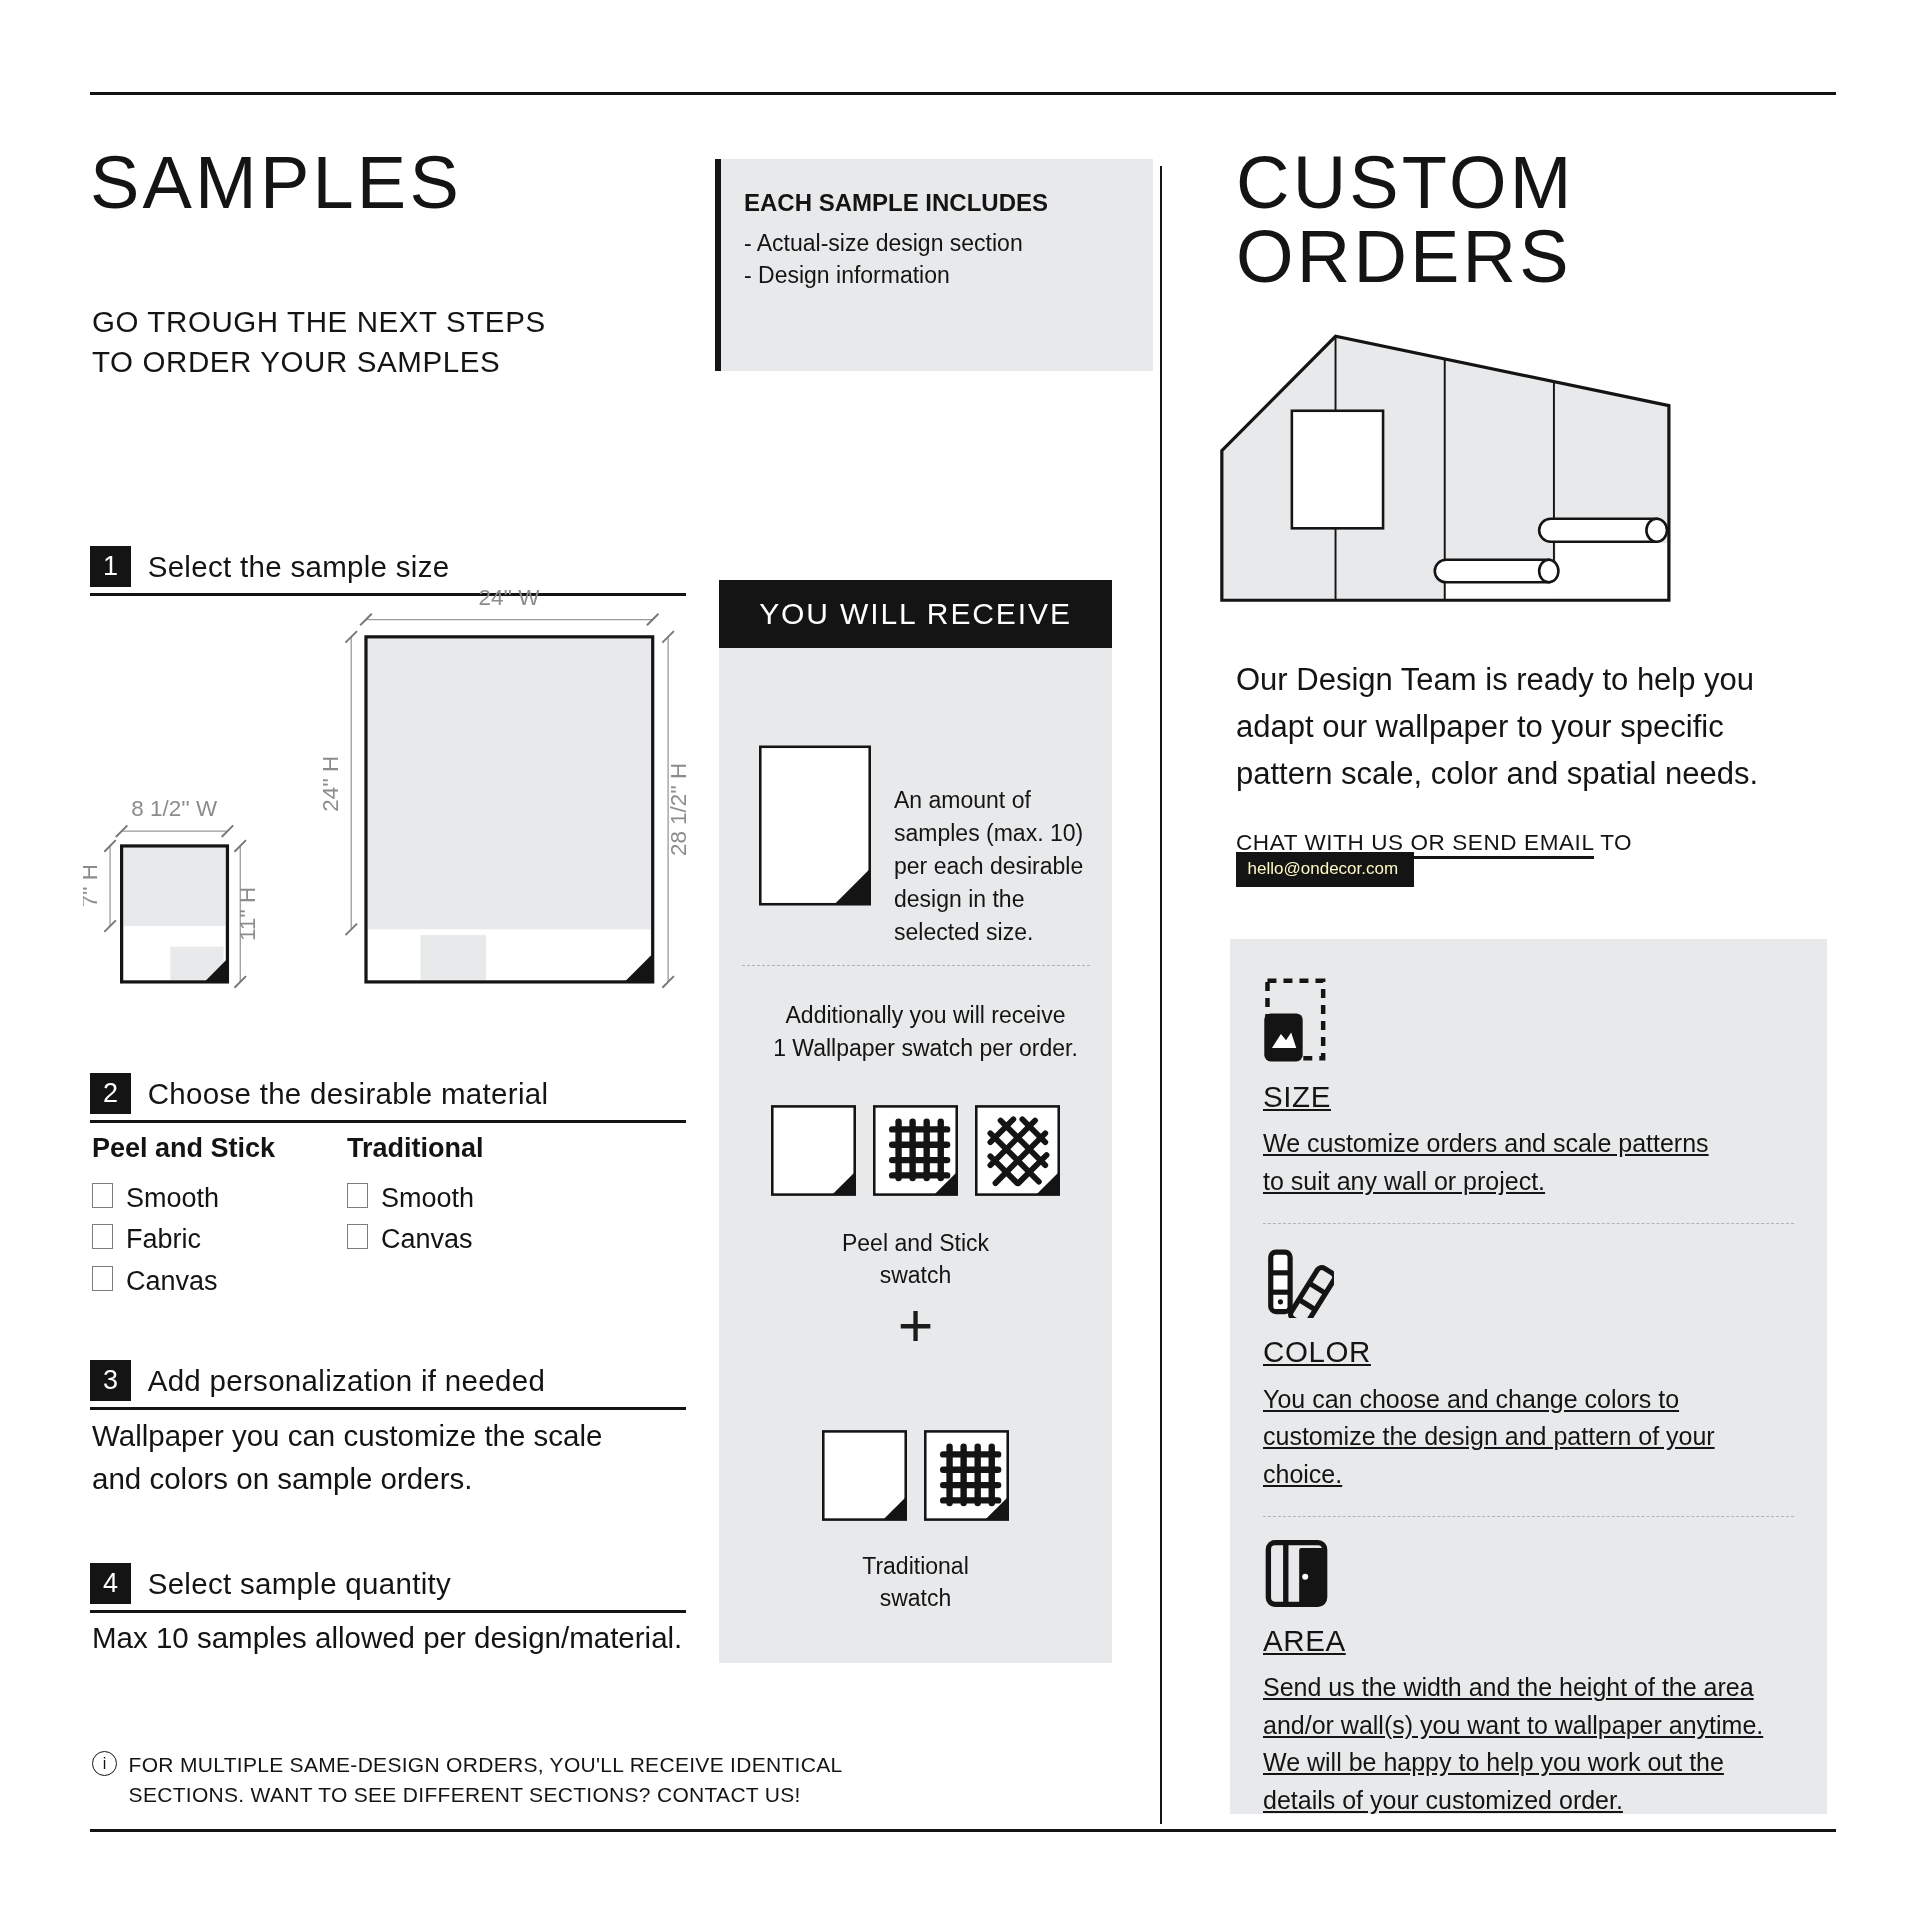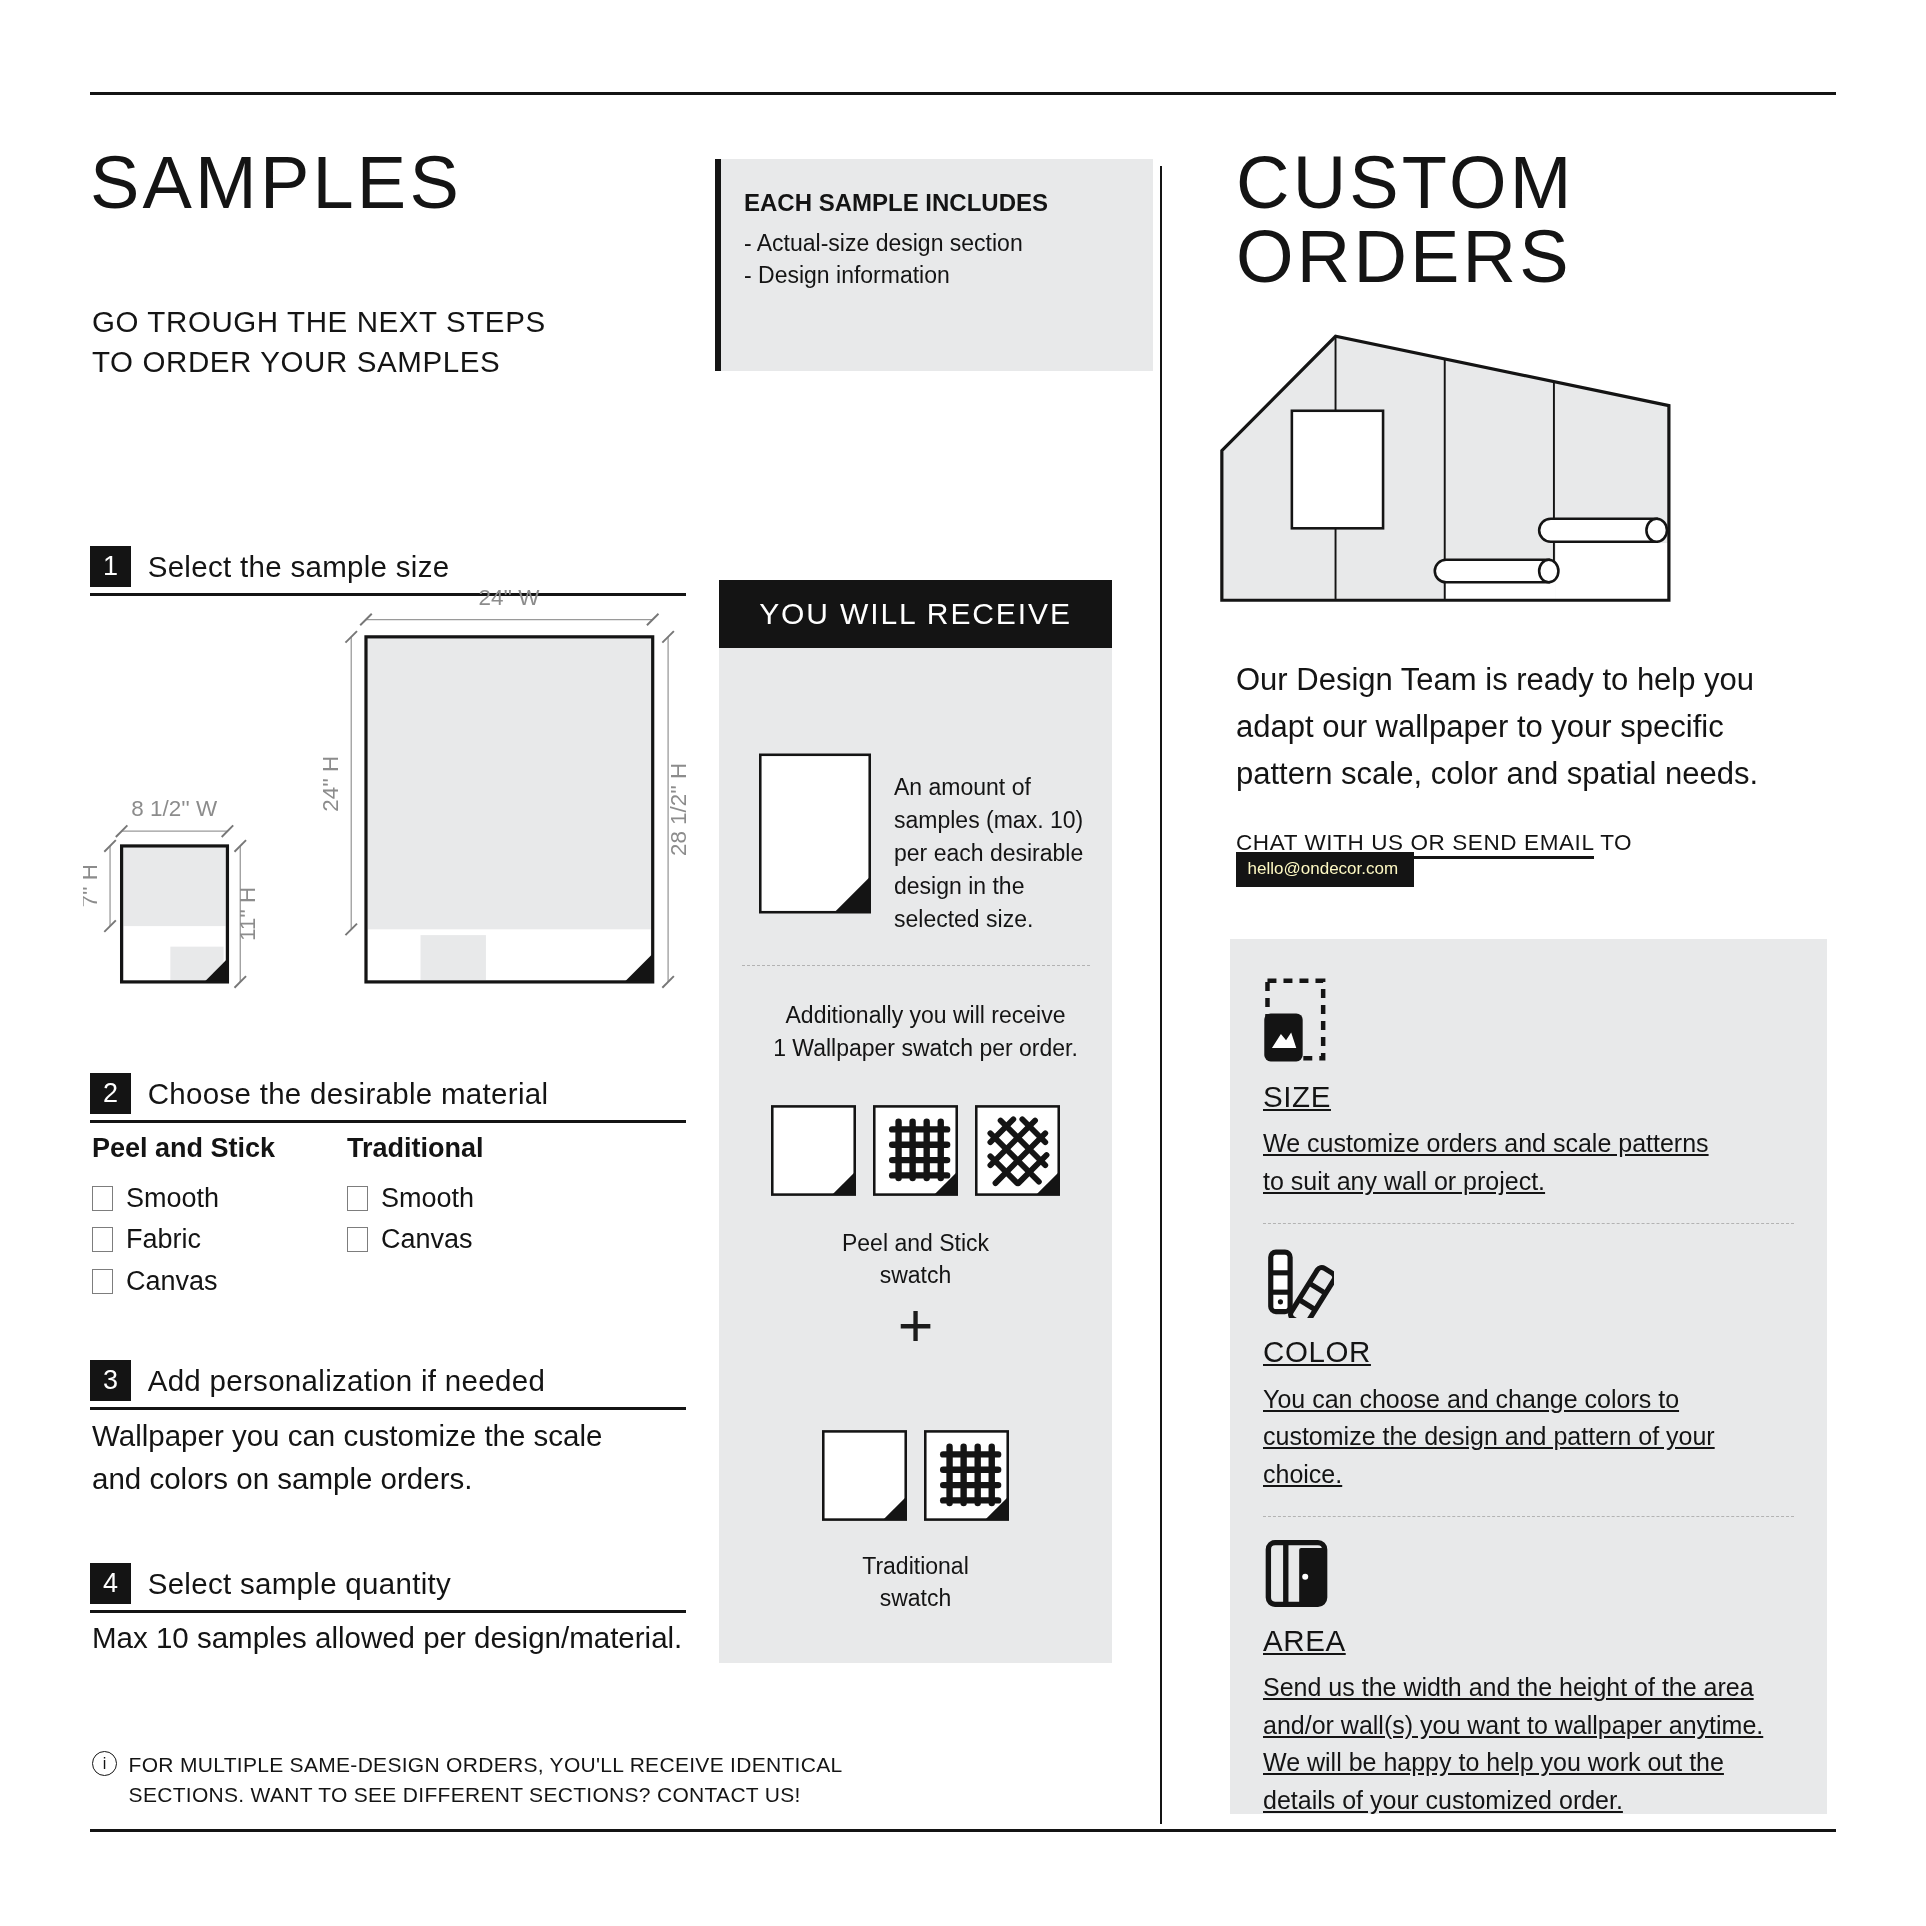"An amount of" .rc-row1 { align-items: center -> none; top: 84px -> 97px }
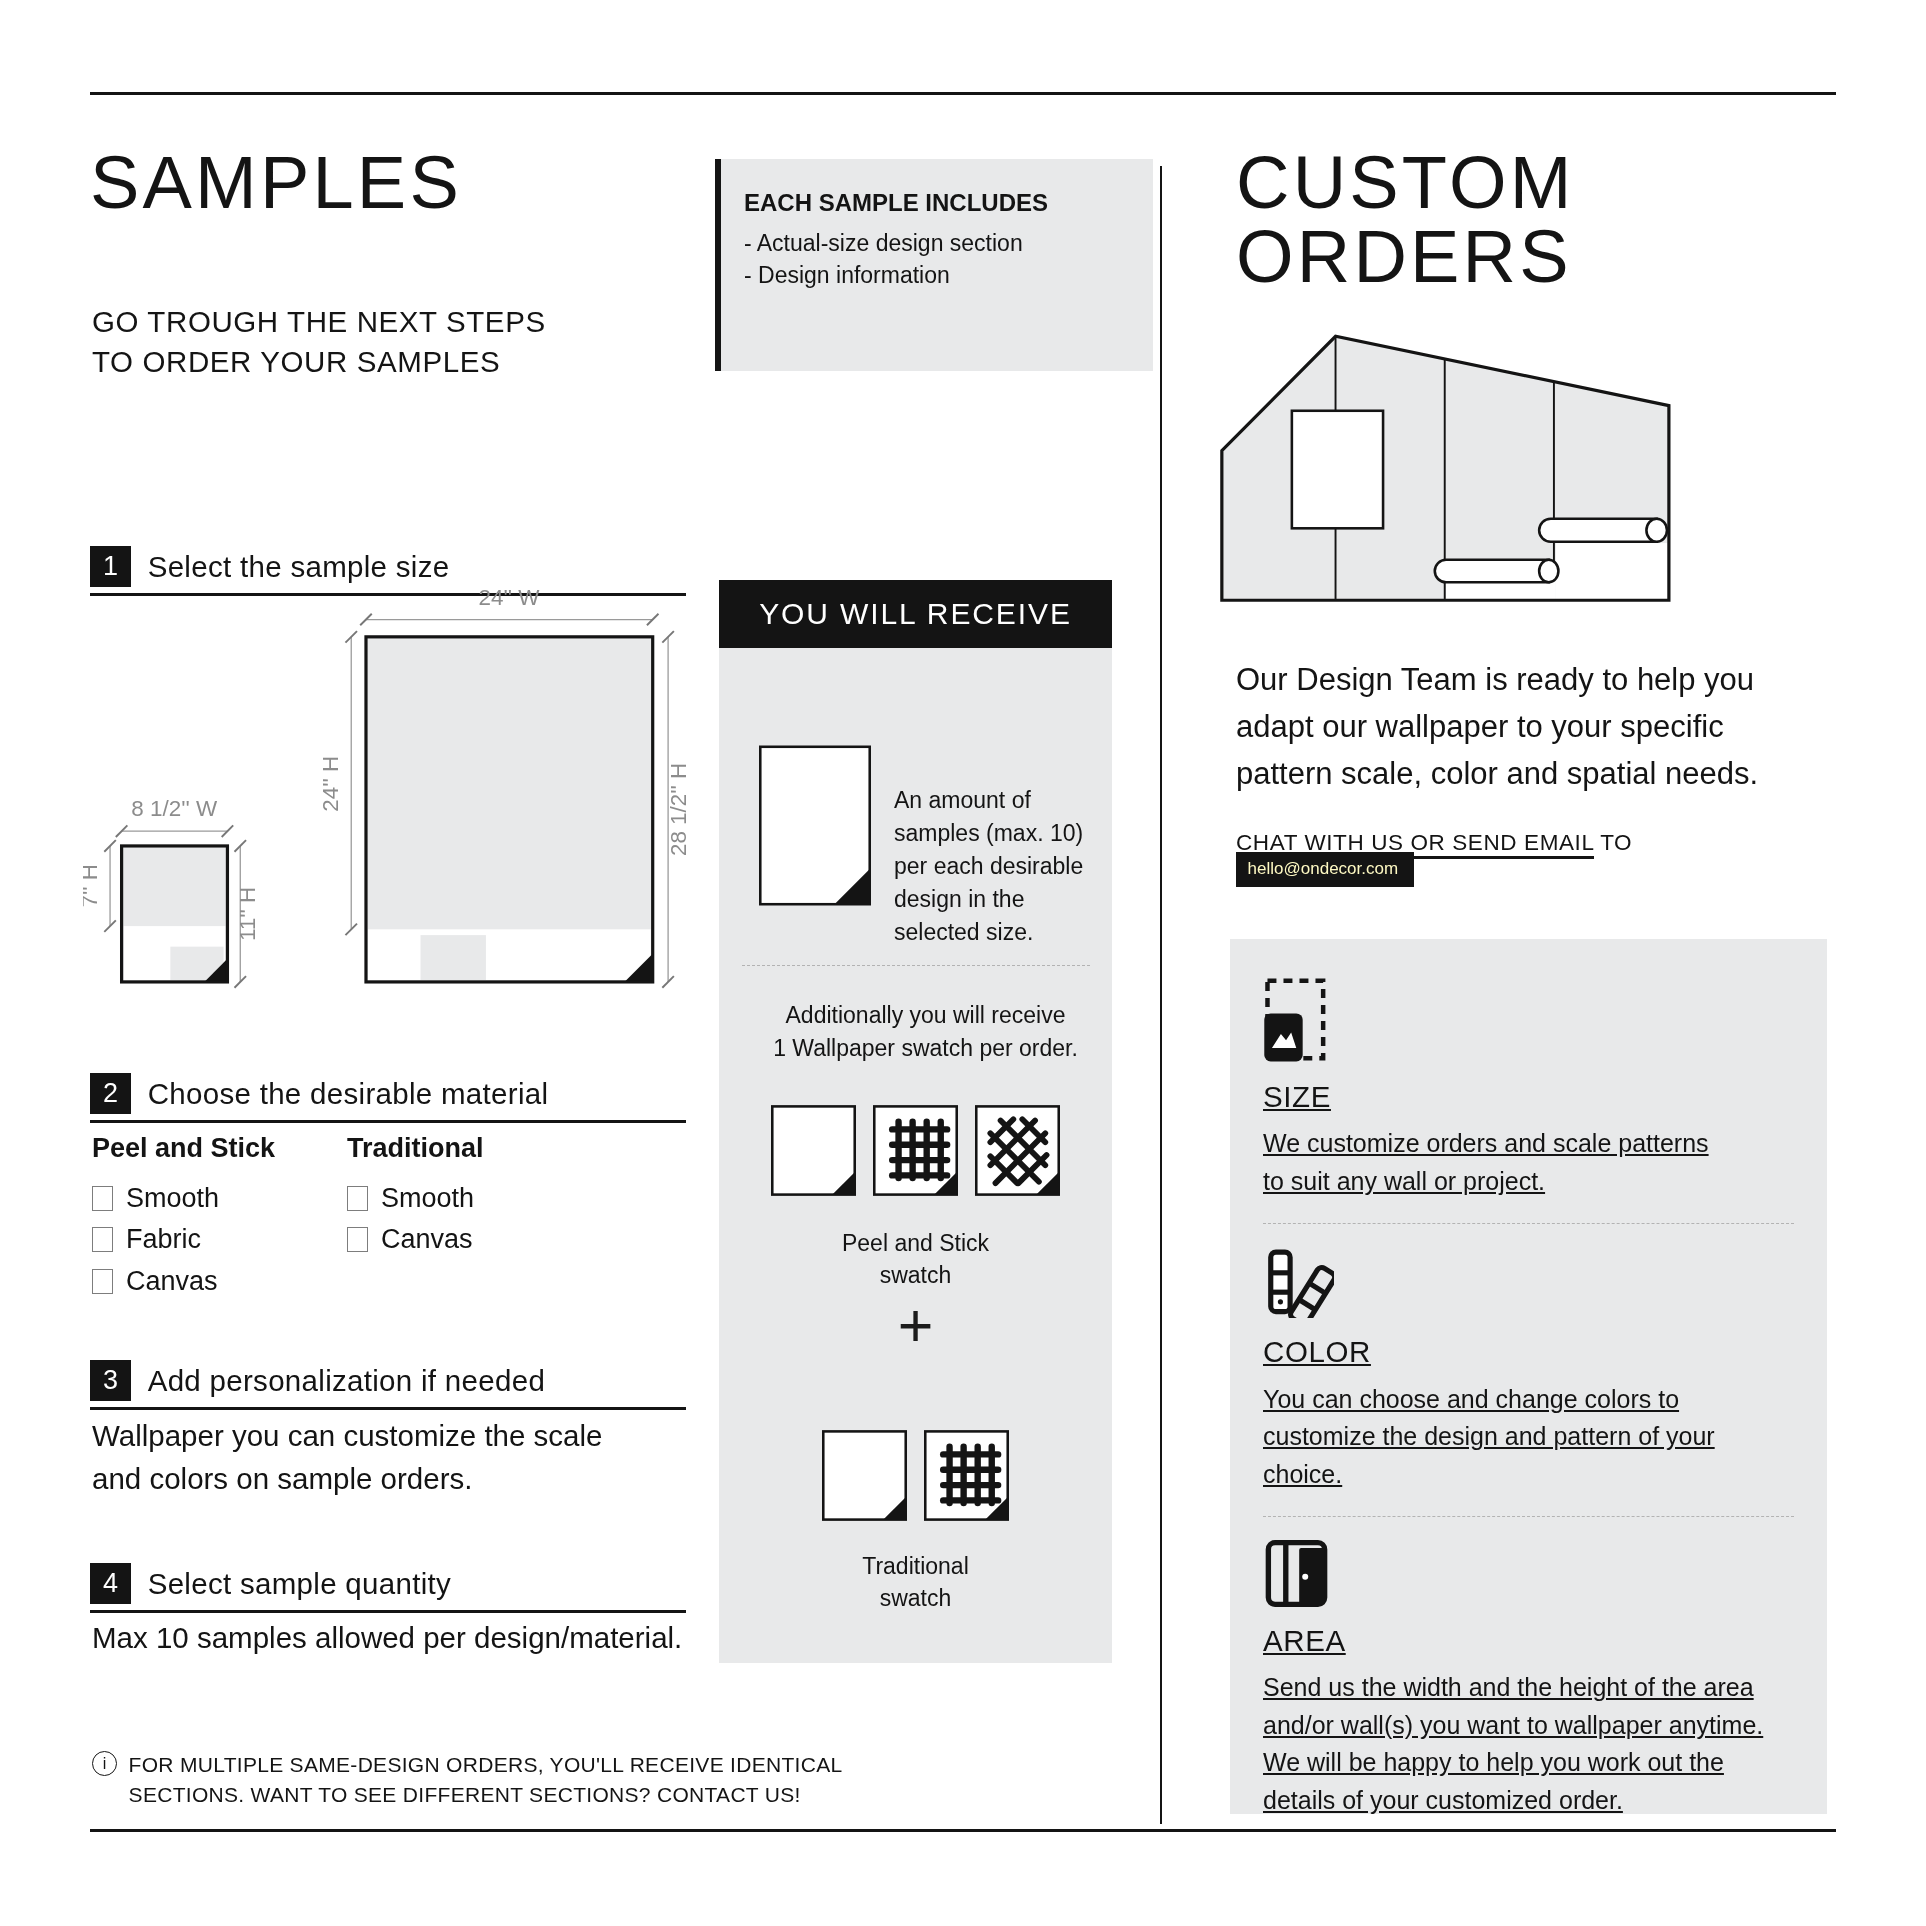"Smooth" .mat-row { align-items: center -> flex-start }
